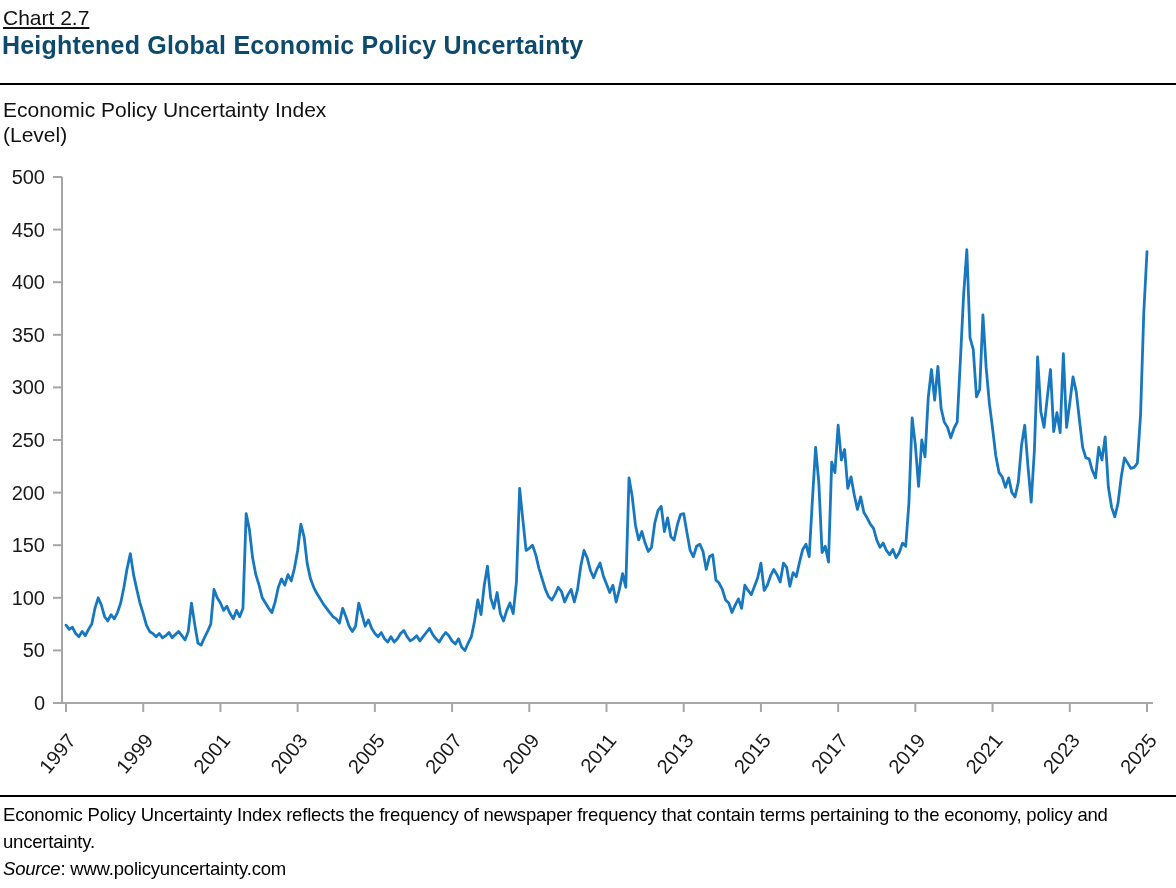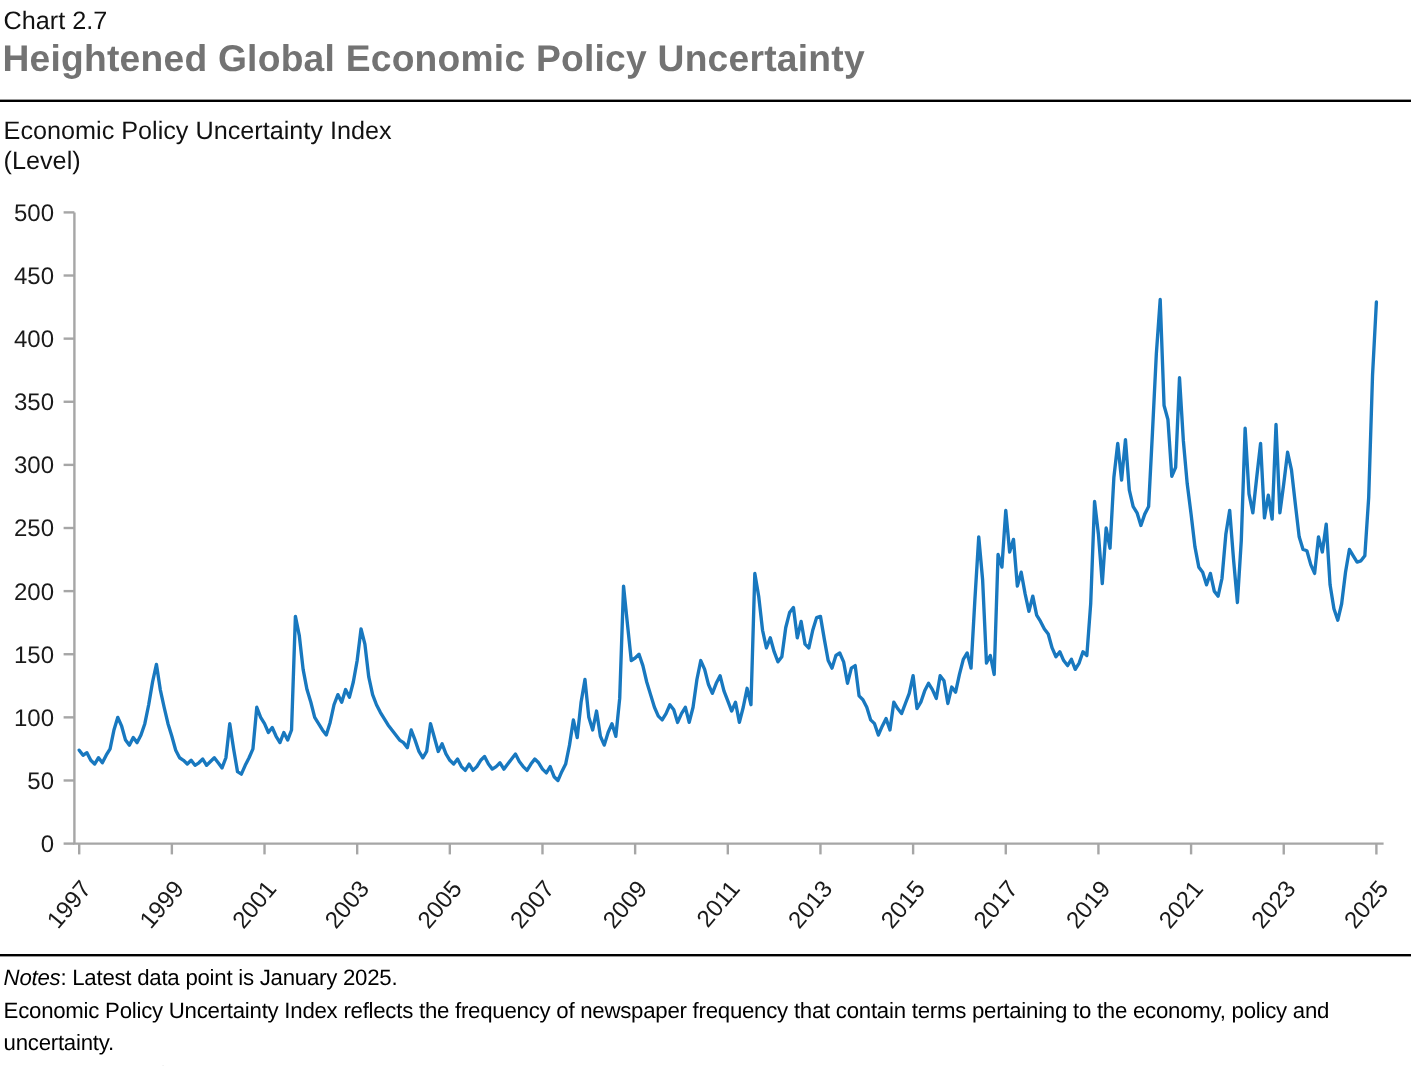"Chart 2.7" .eyebrow { text-decoration: none -> underline }
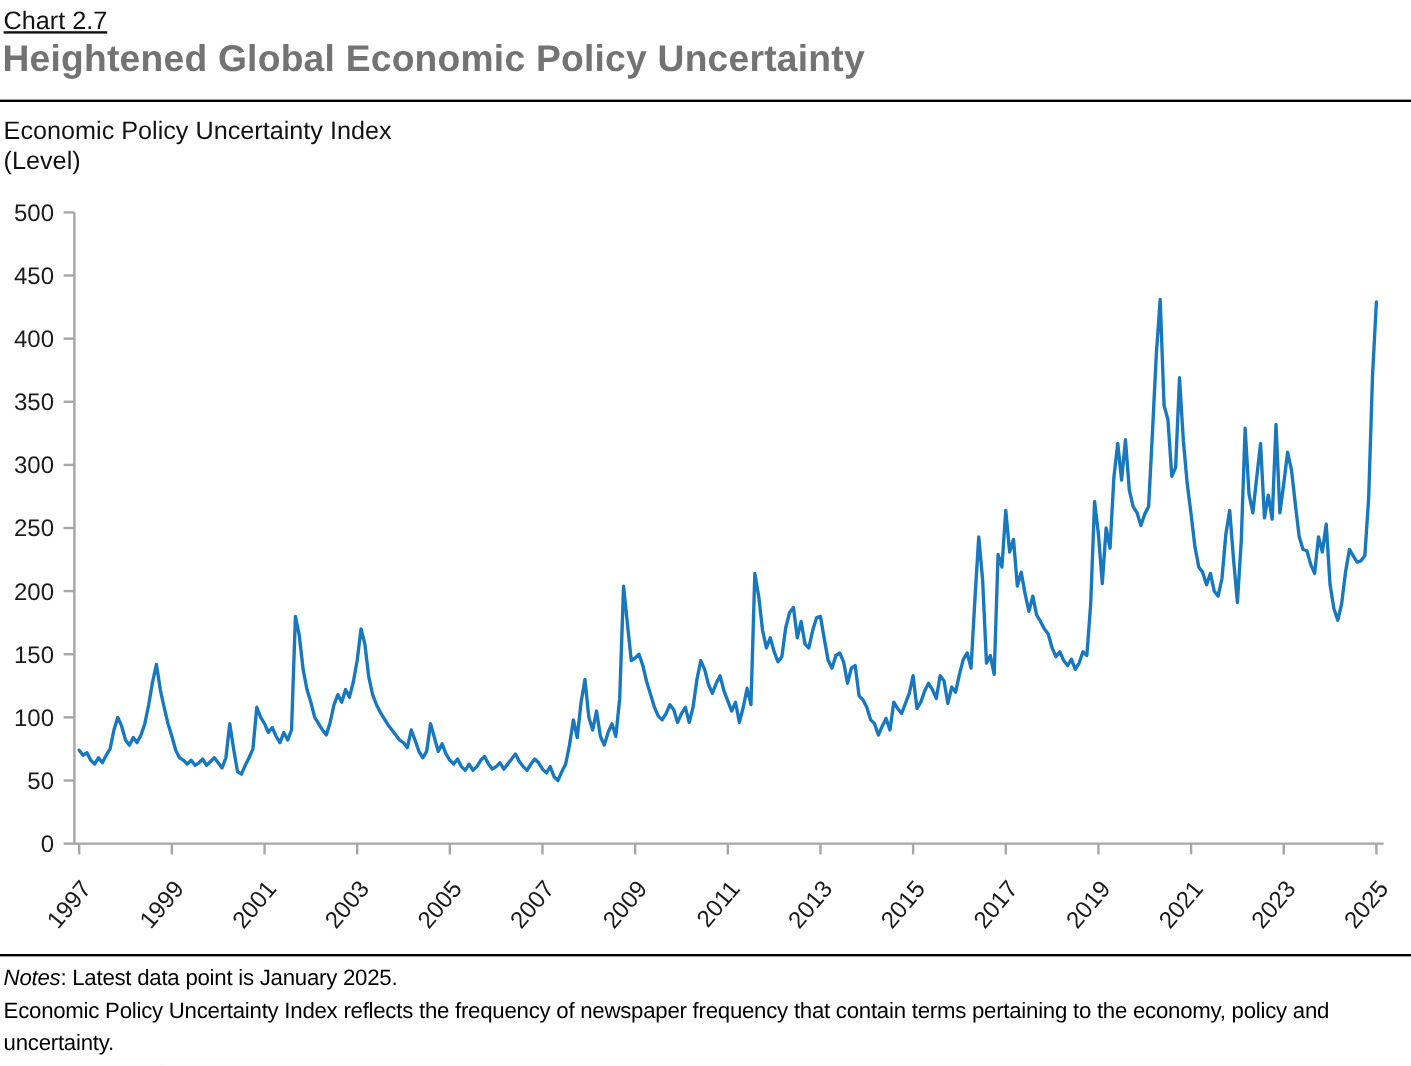"Heightened Global Economic Policy" .main-title { color: #737373 -> #0c4a6e; font-size: 31px -> 25px }
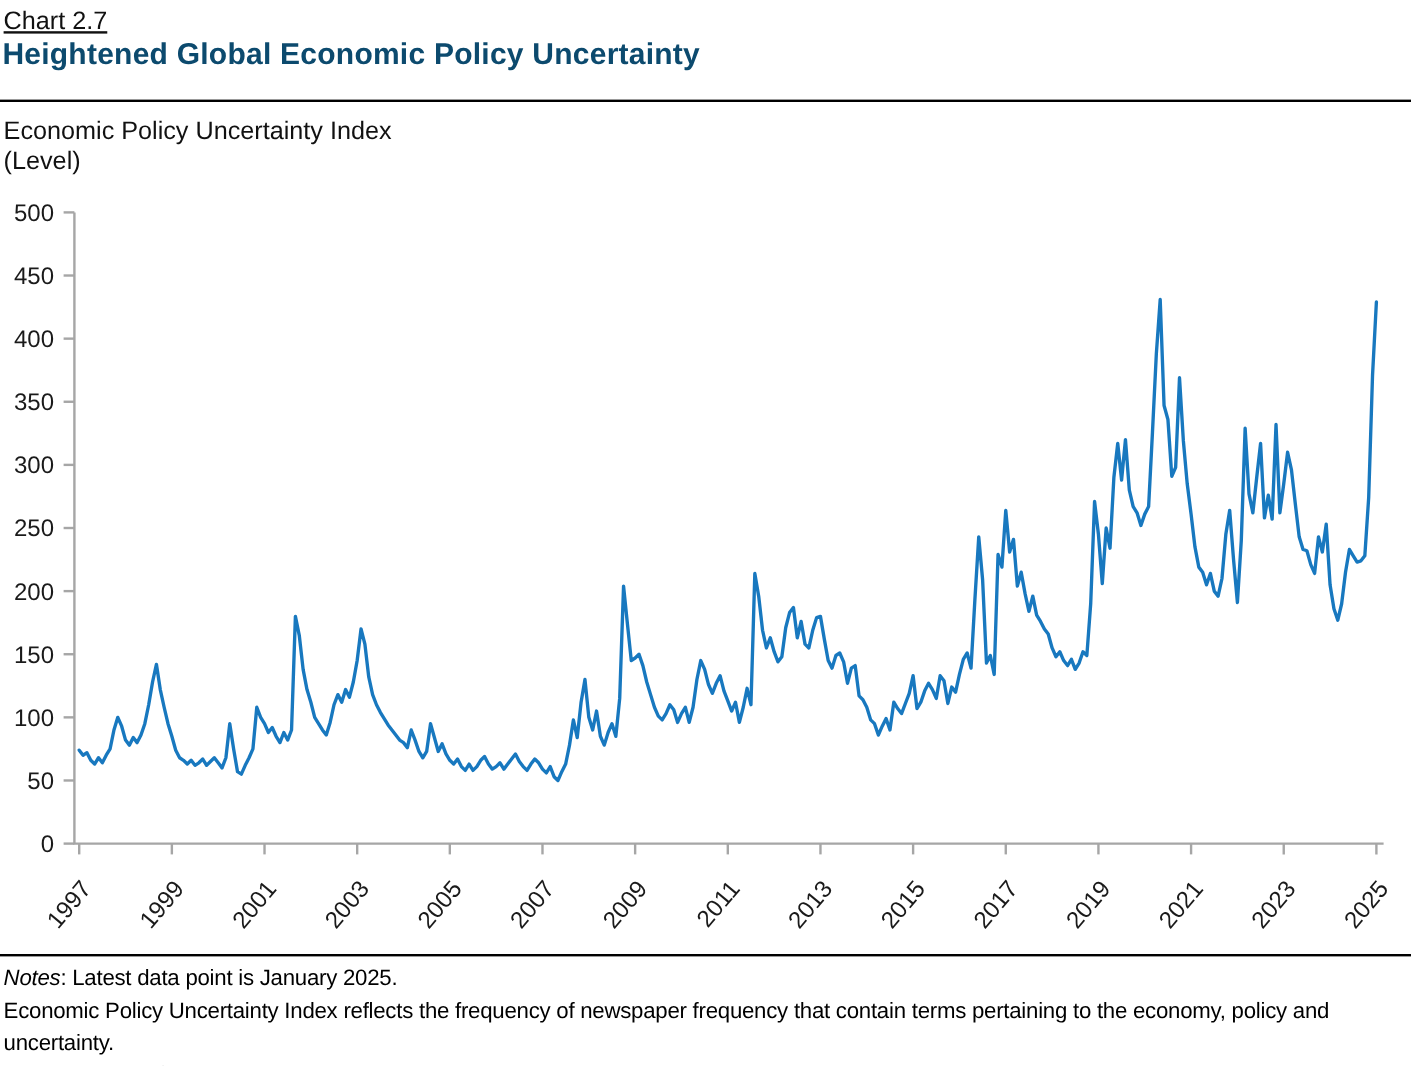"Notes: Latest data point is" div { html: <div><span>Notes</span><span>: Latest data point is January 2025.</span></div> -> none }
